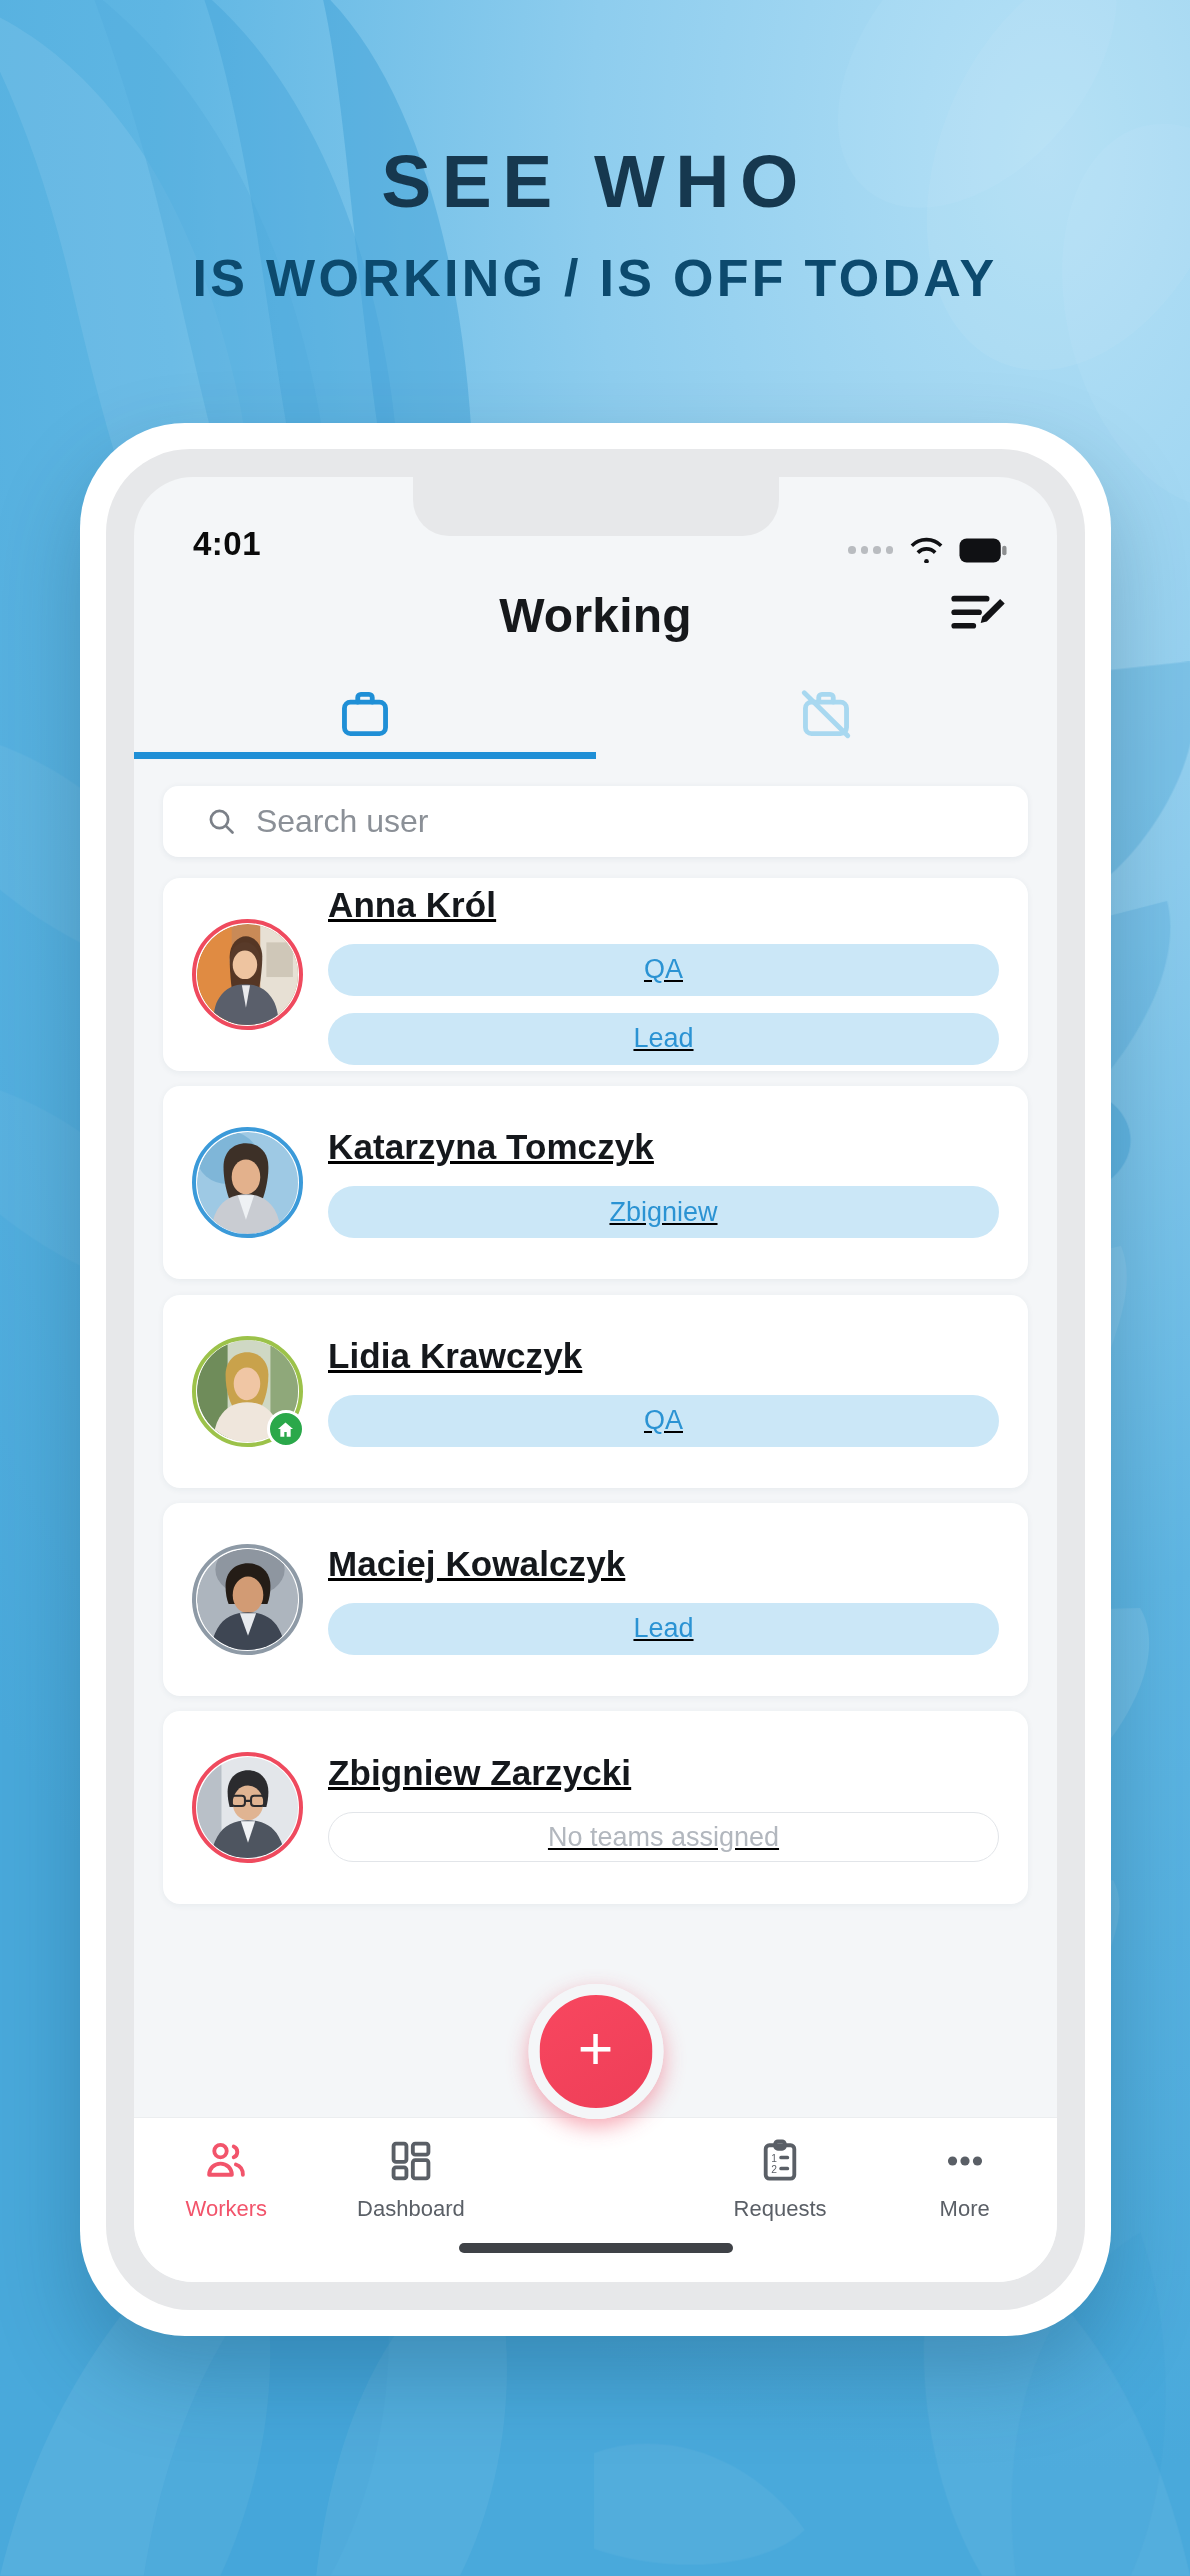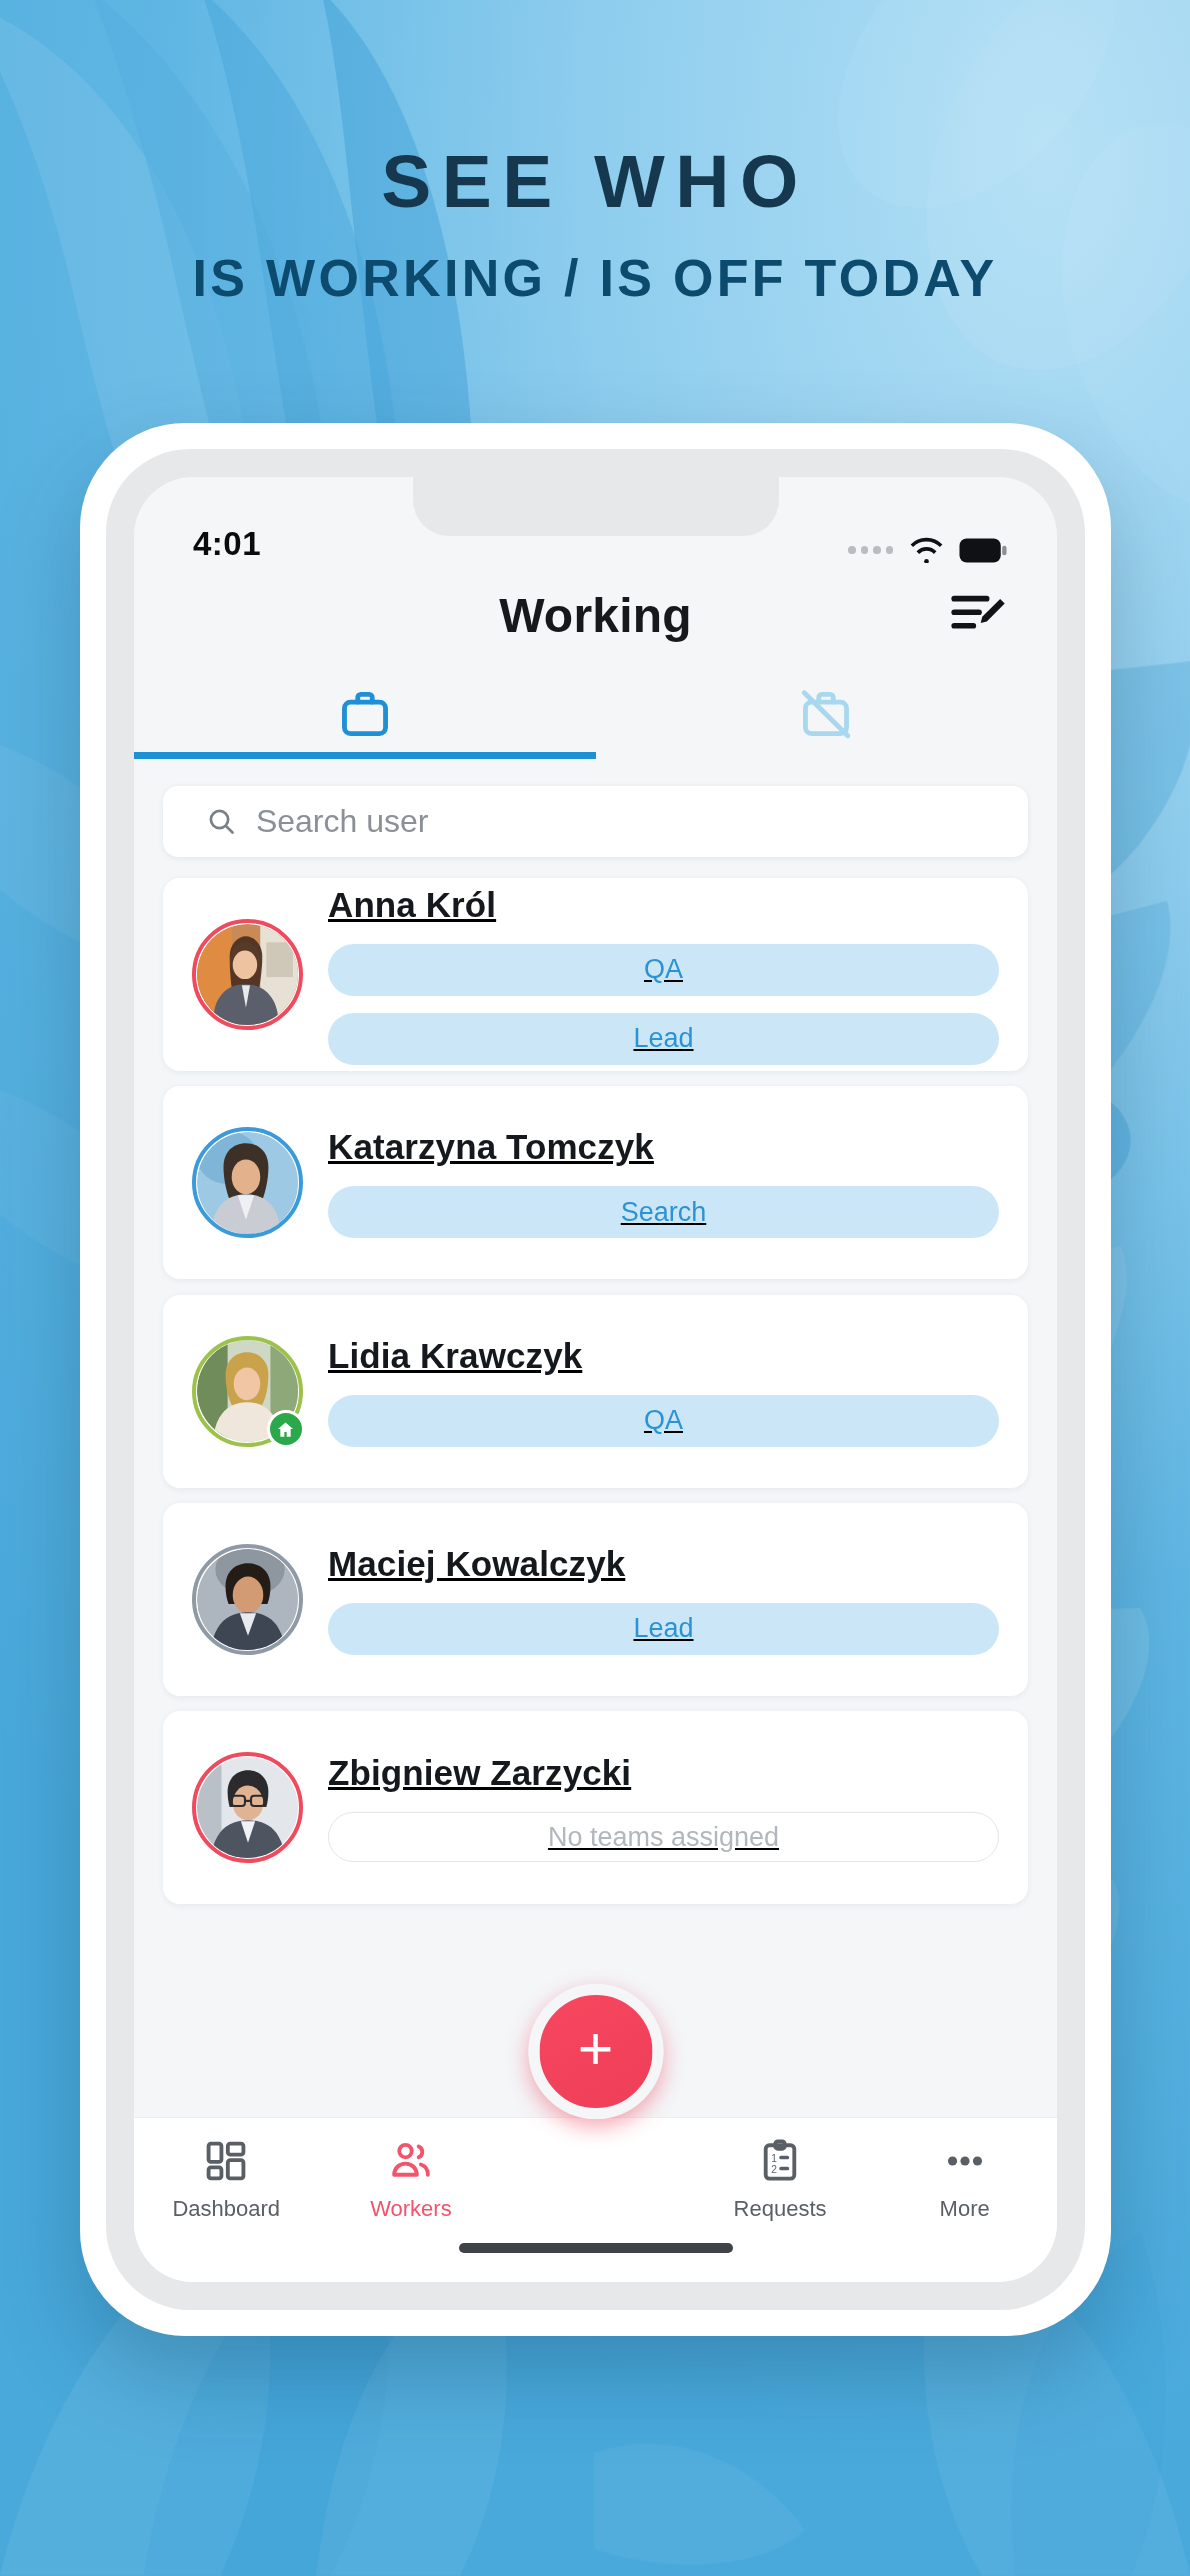"Search" span.tag { text: Search -> Zbigniew }
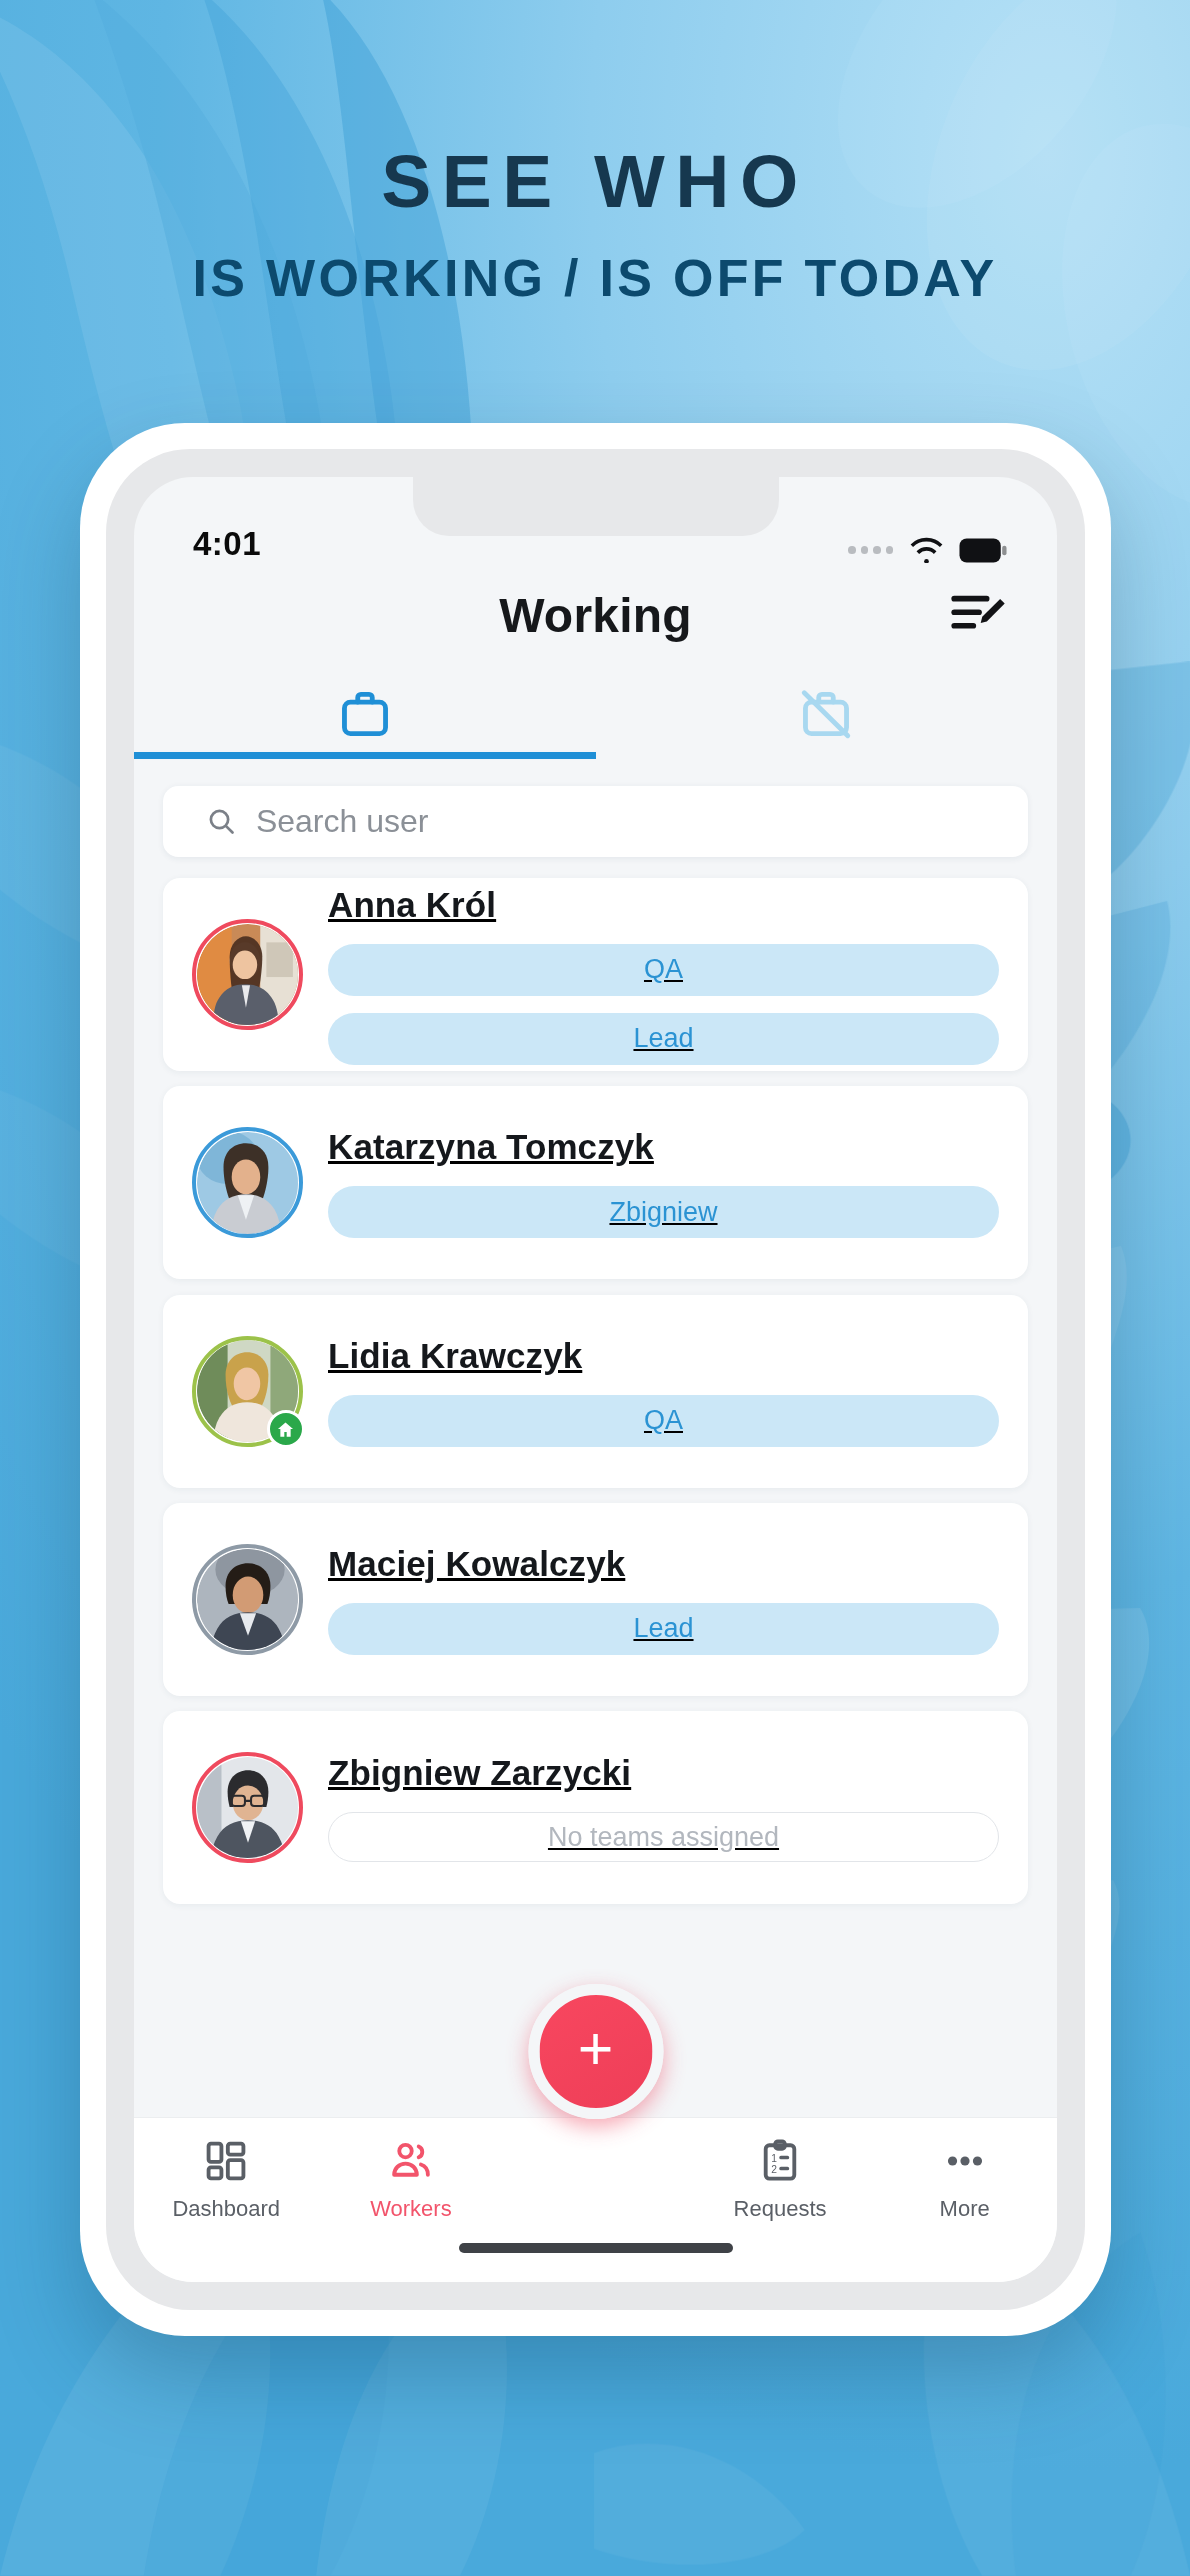"Dashboard" div.navitem { order: before "Workers" -> after "Workers" }
